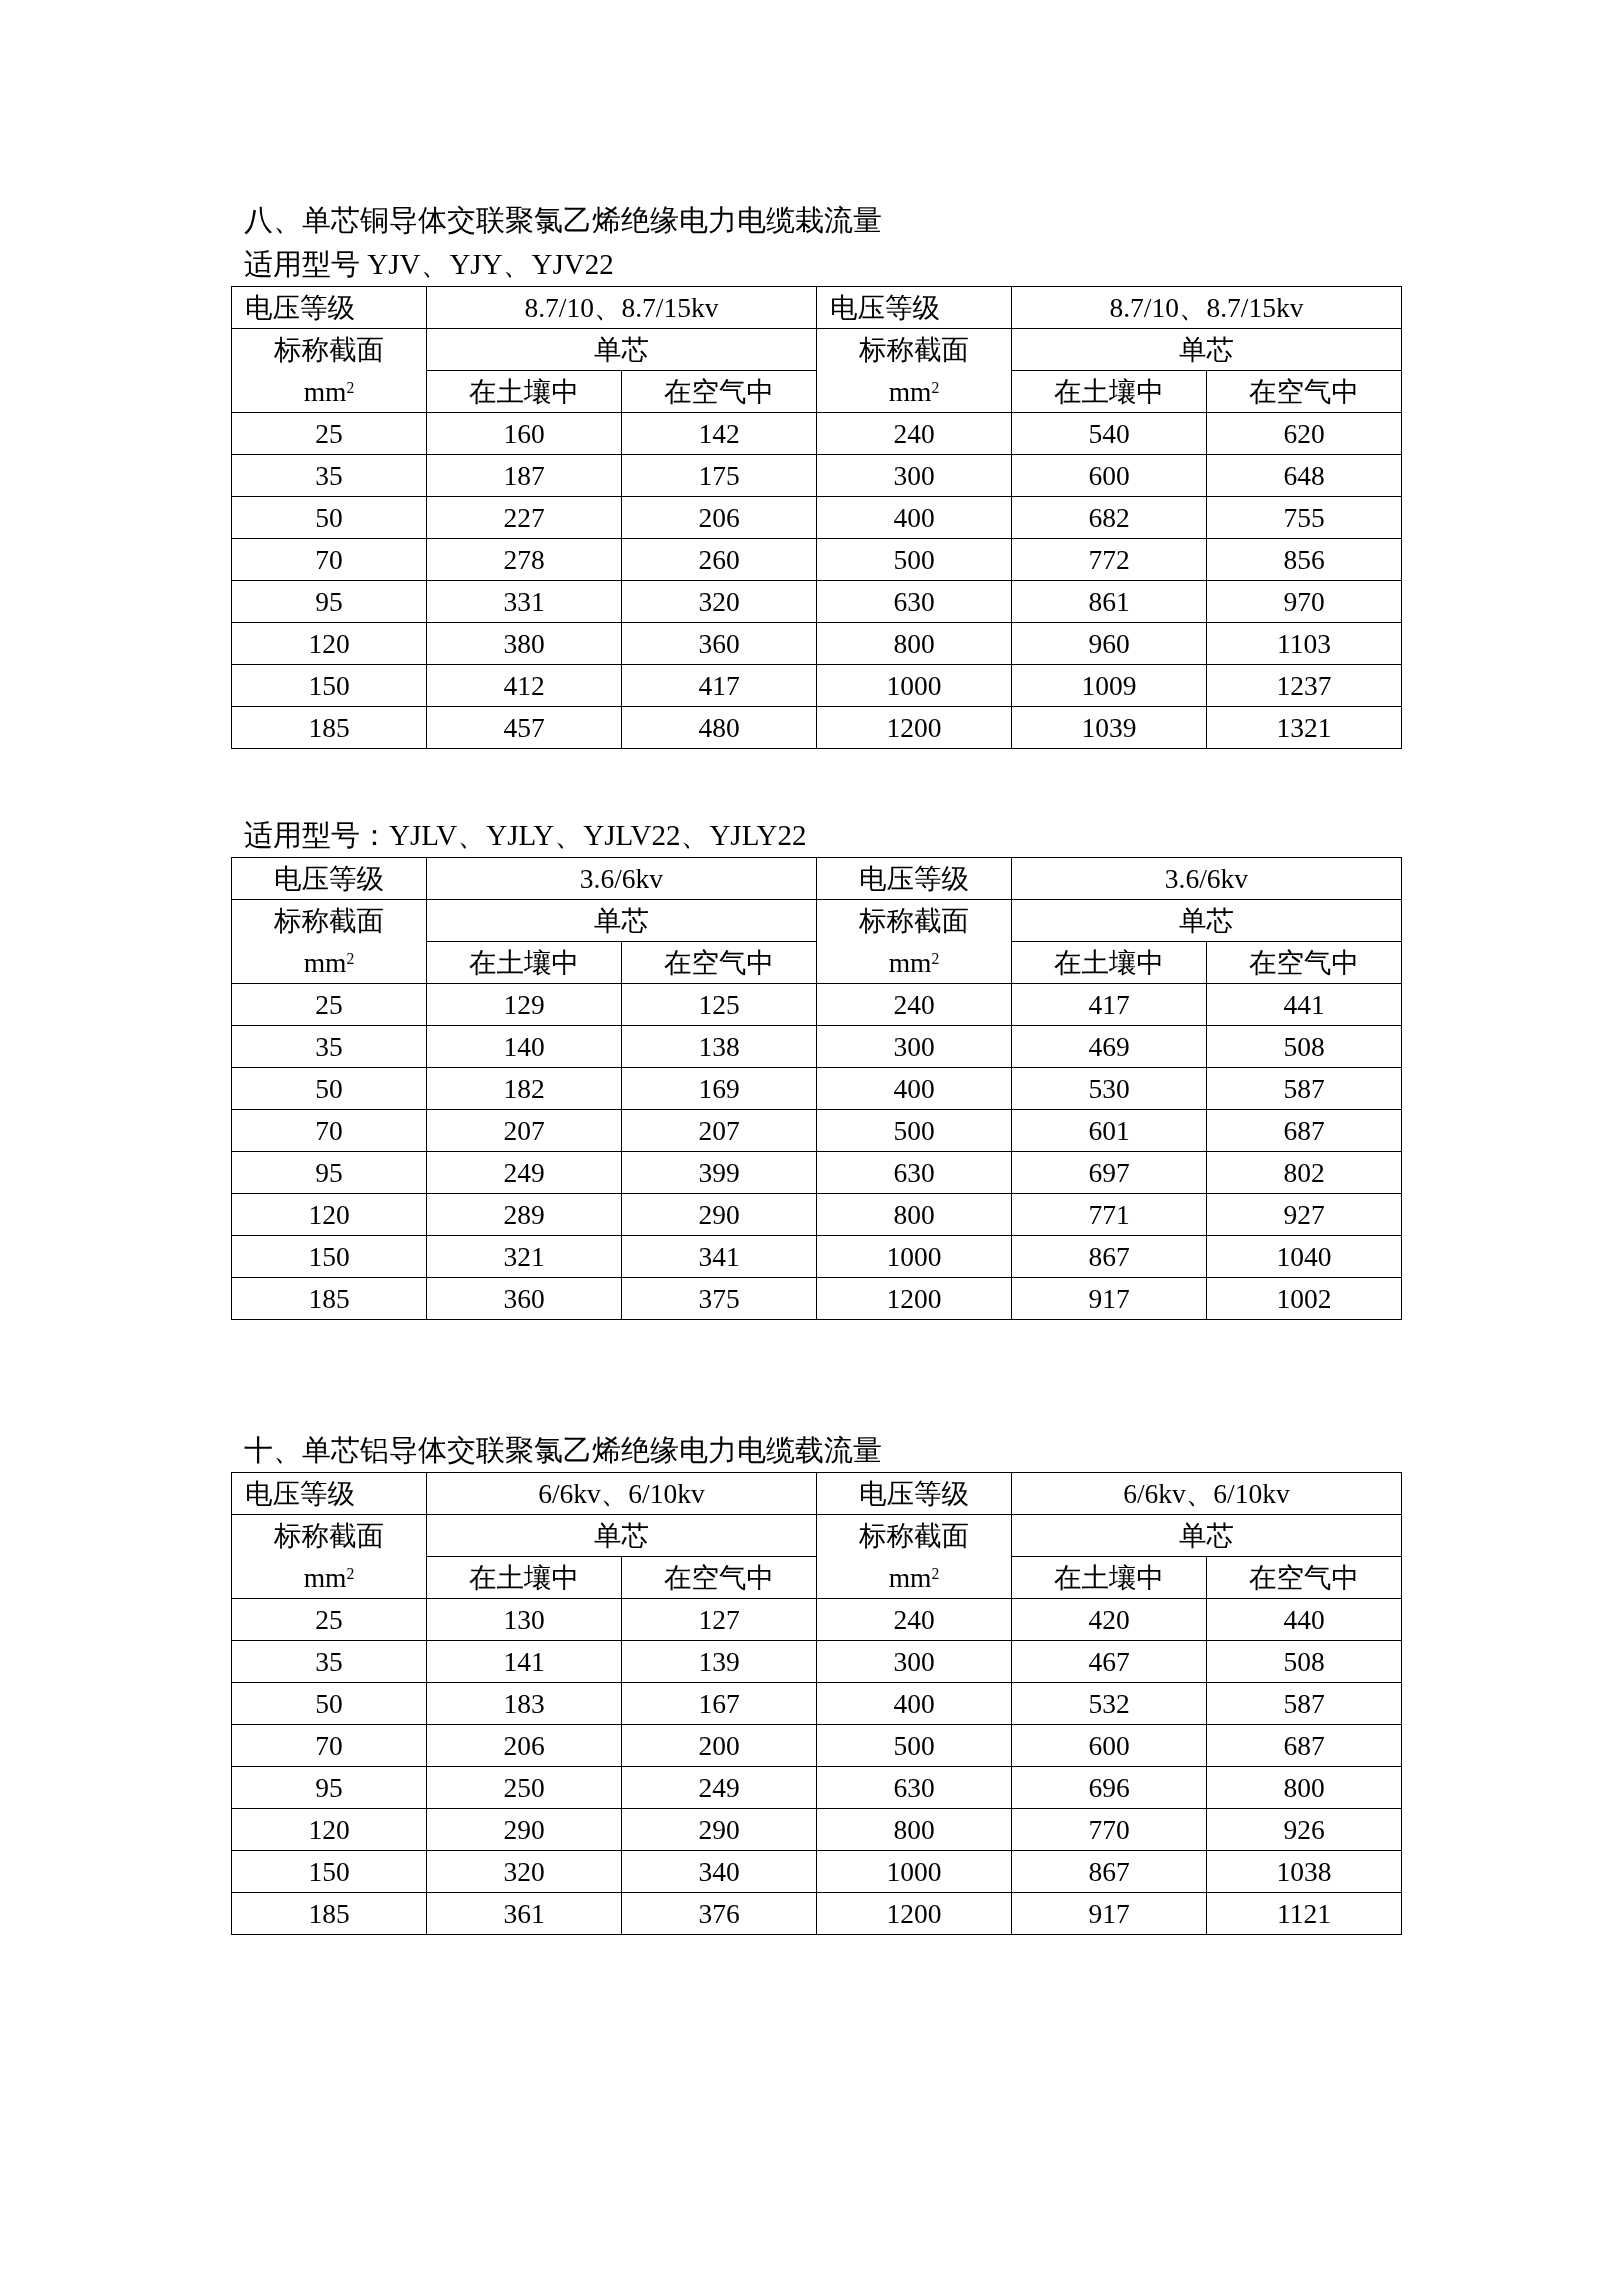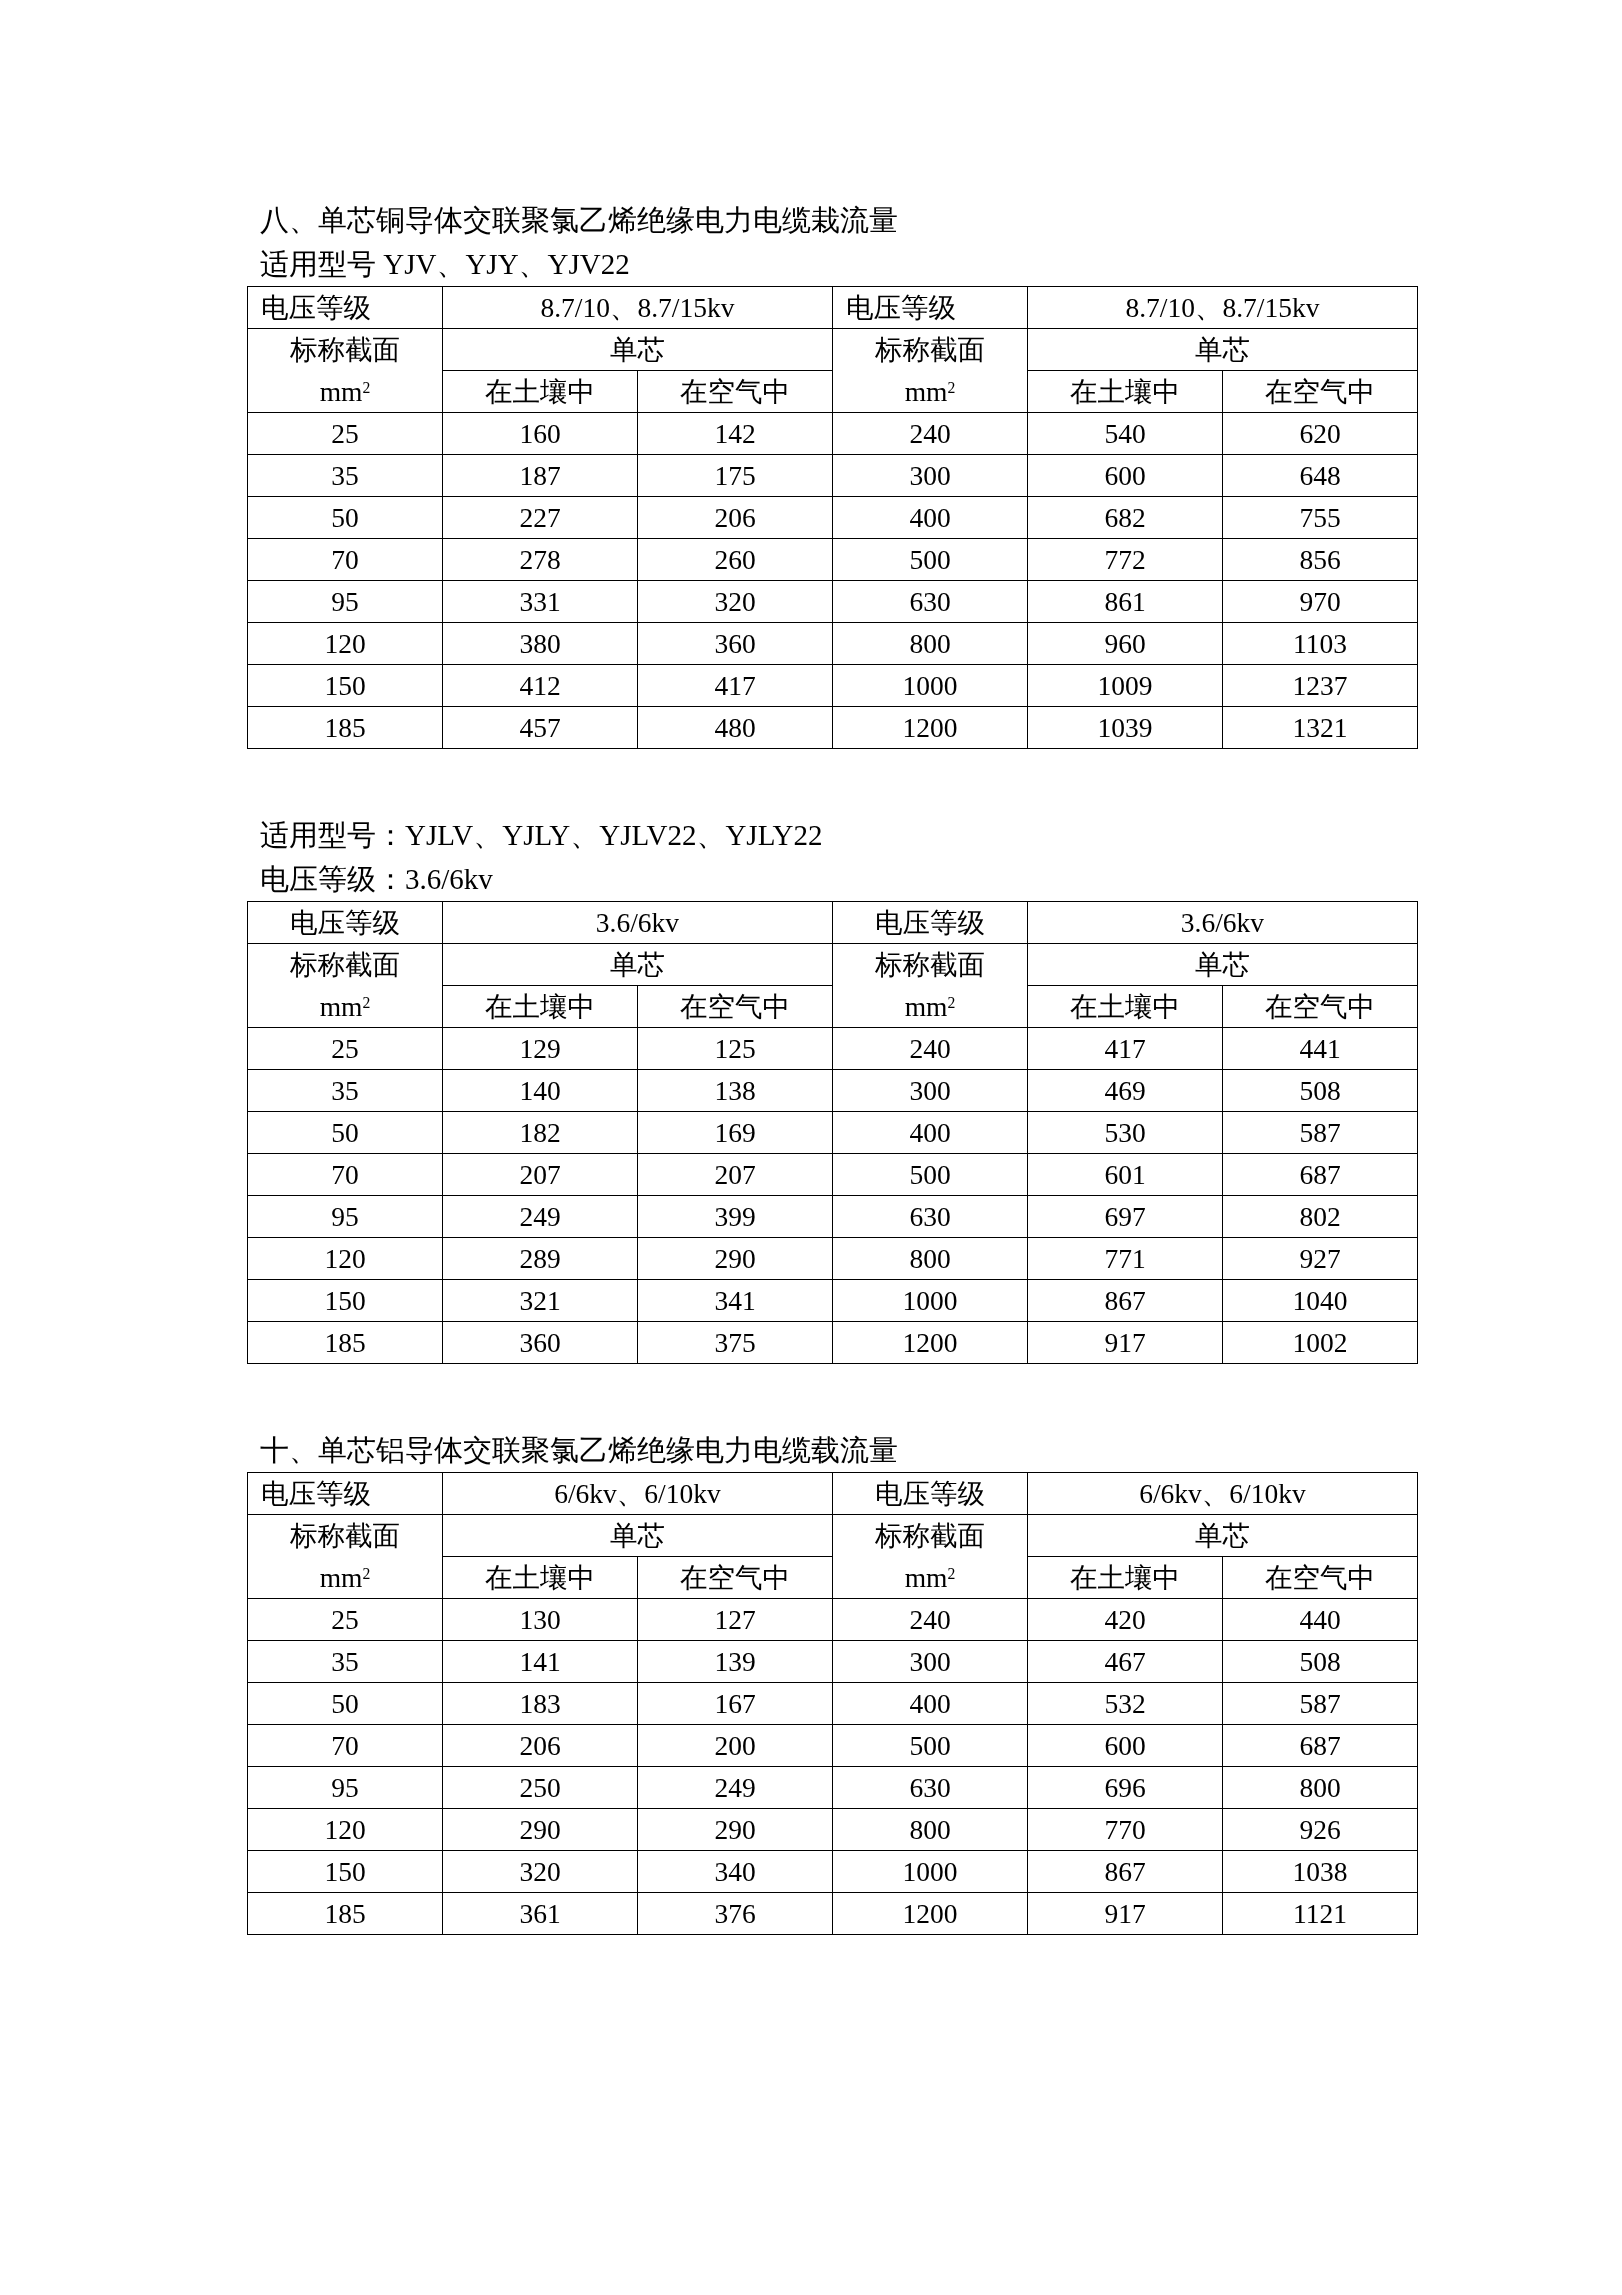"八、单芯铜导体交联聚氯乙烯绝缘电力电缆栽流量" .section { left: 247px -> 231px }
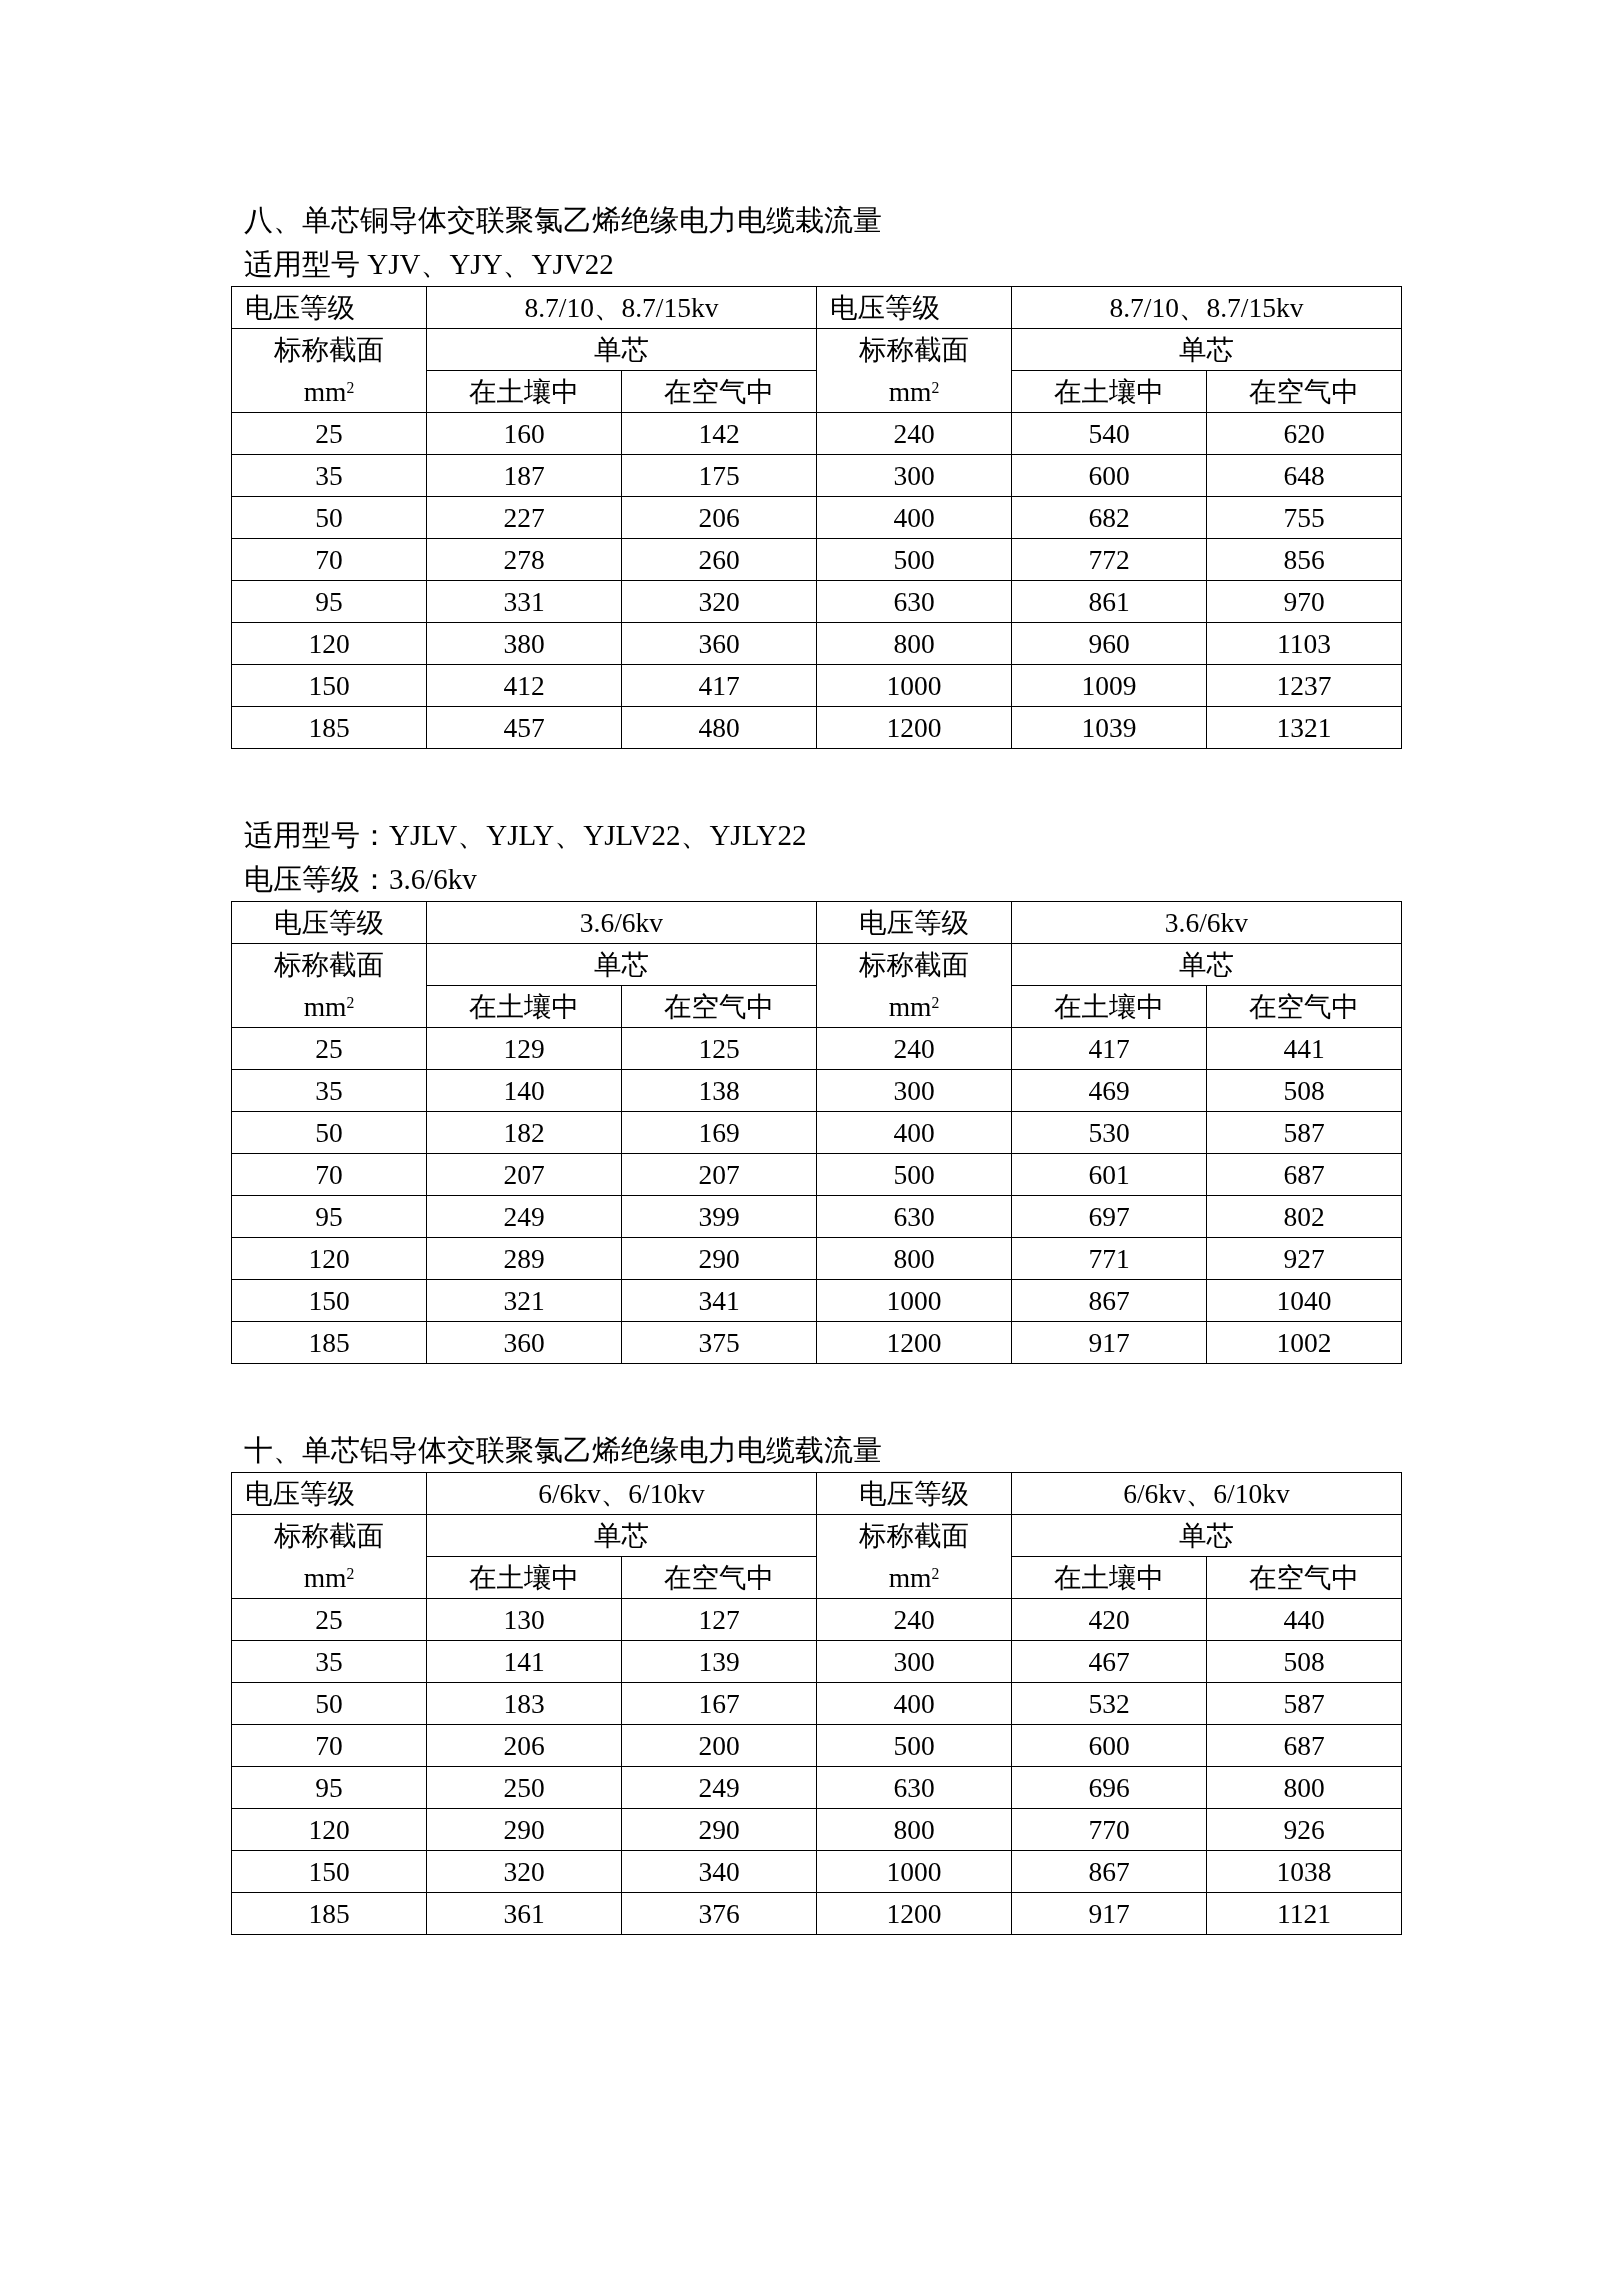"电压等级：3.6/6kv" div.line { html: <div>电压等级：3.6/6kv</div> -> none }
